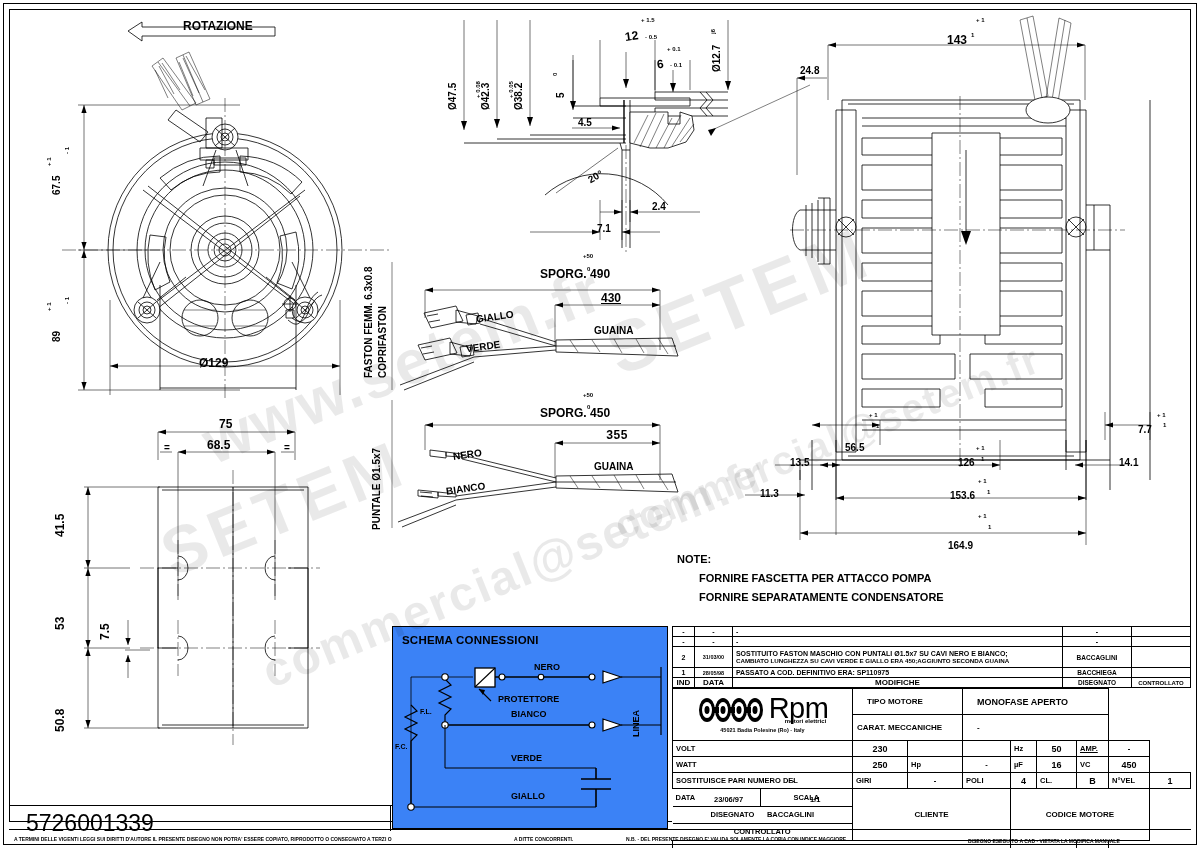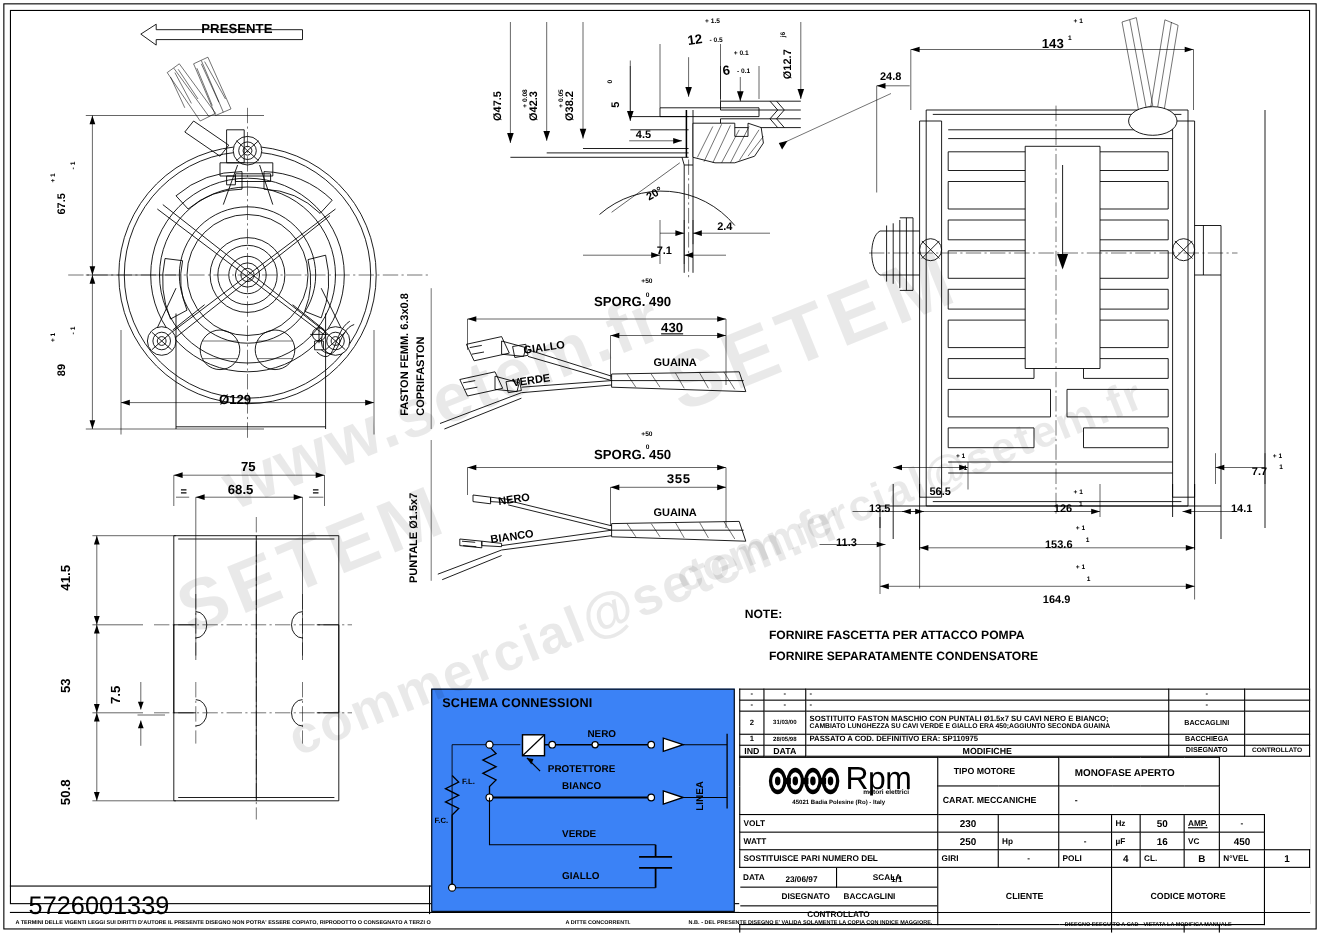"PRESENTE" div.lbl { text: PRESENTE -> ROTAZIONE }
